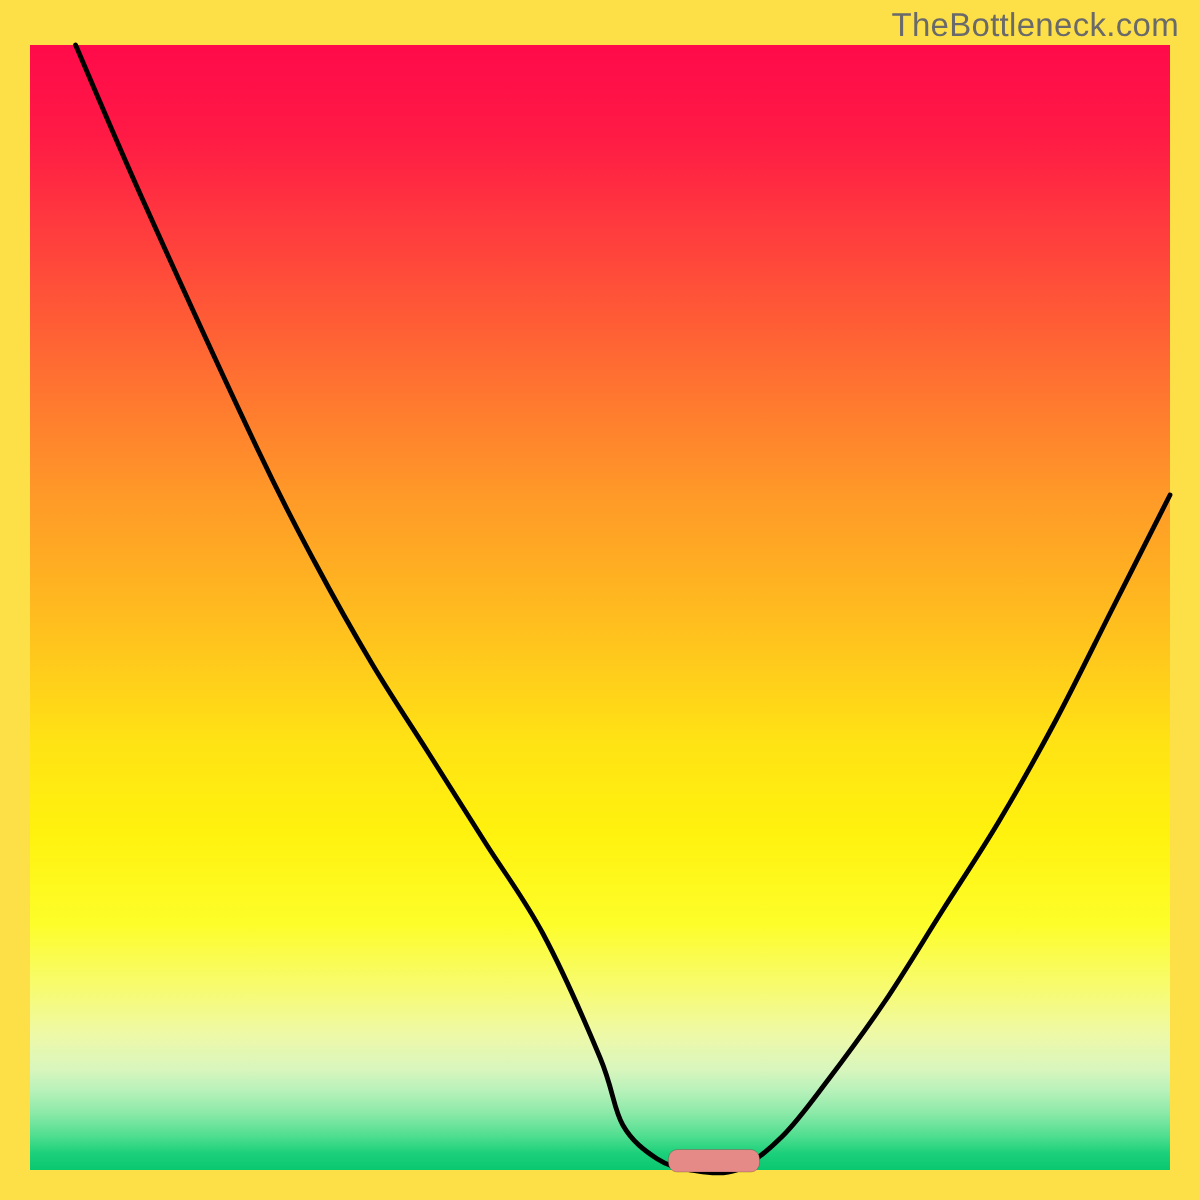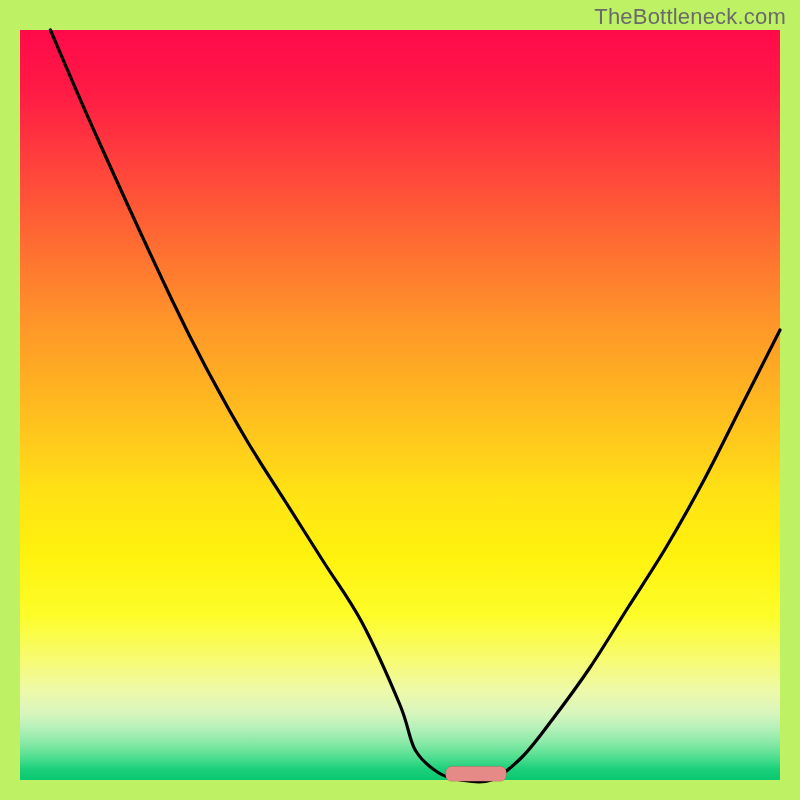"TheBottleneck.com" .frame { background: #bef264 -> #fde047 }
